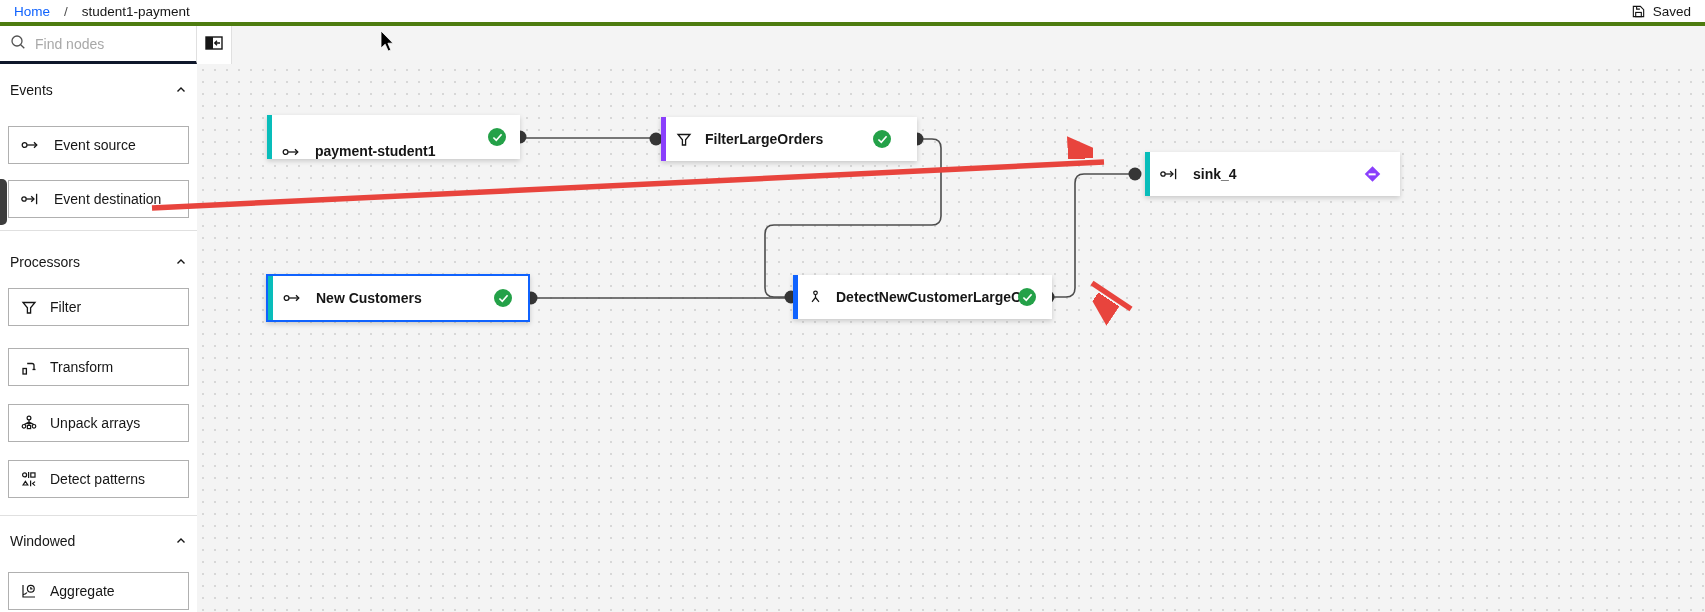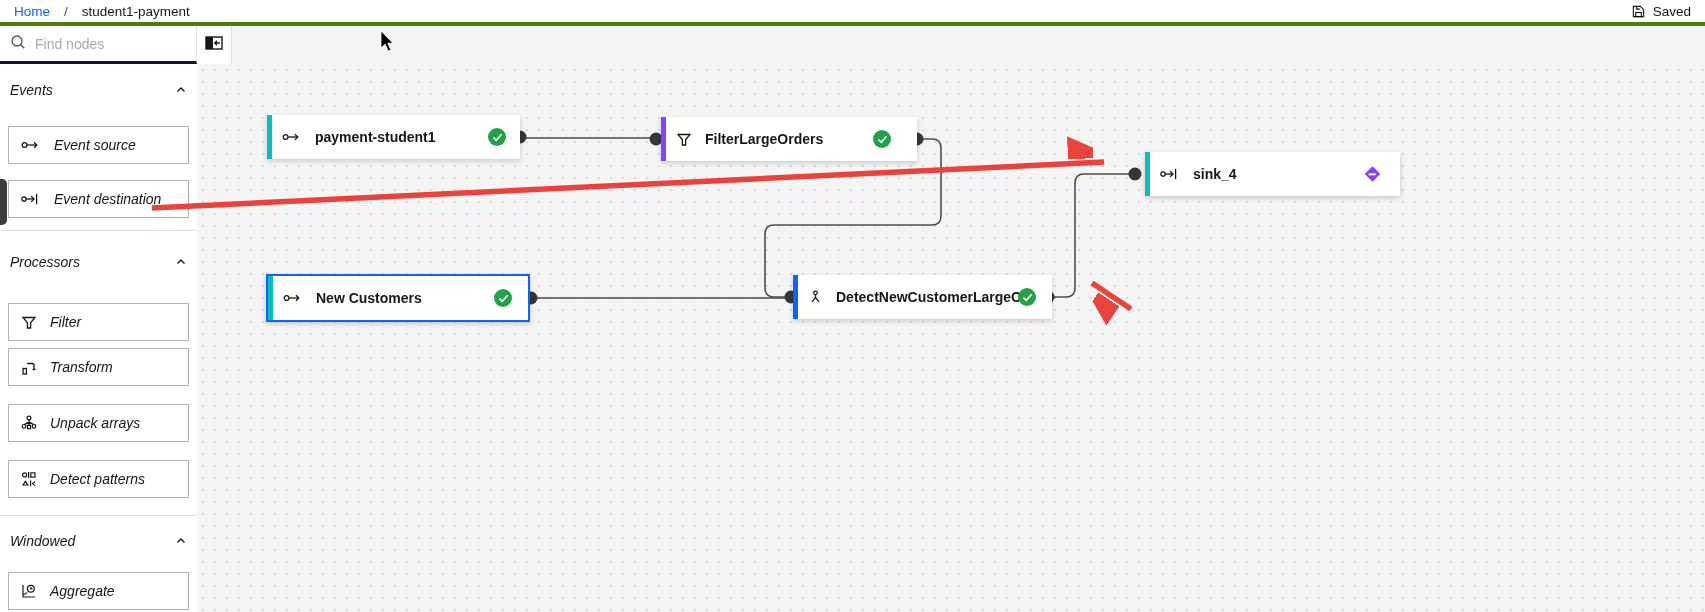"Events" .palette { font-style: italic -> none }
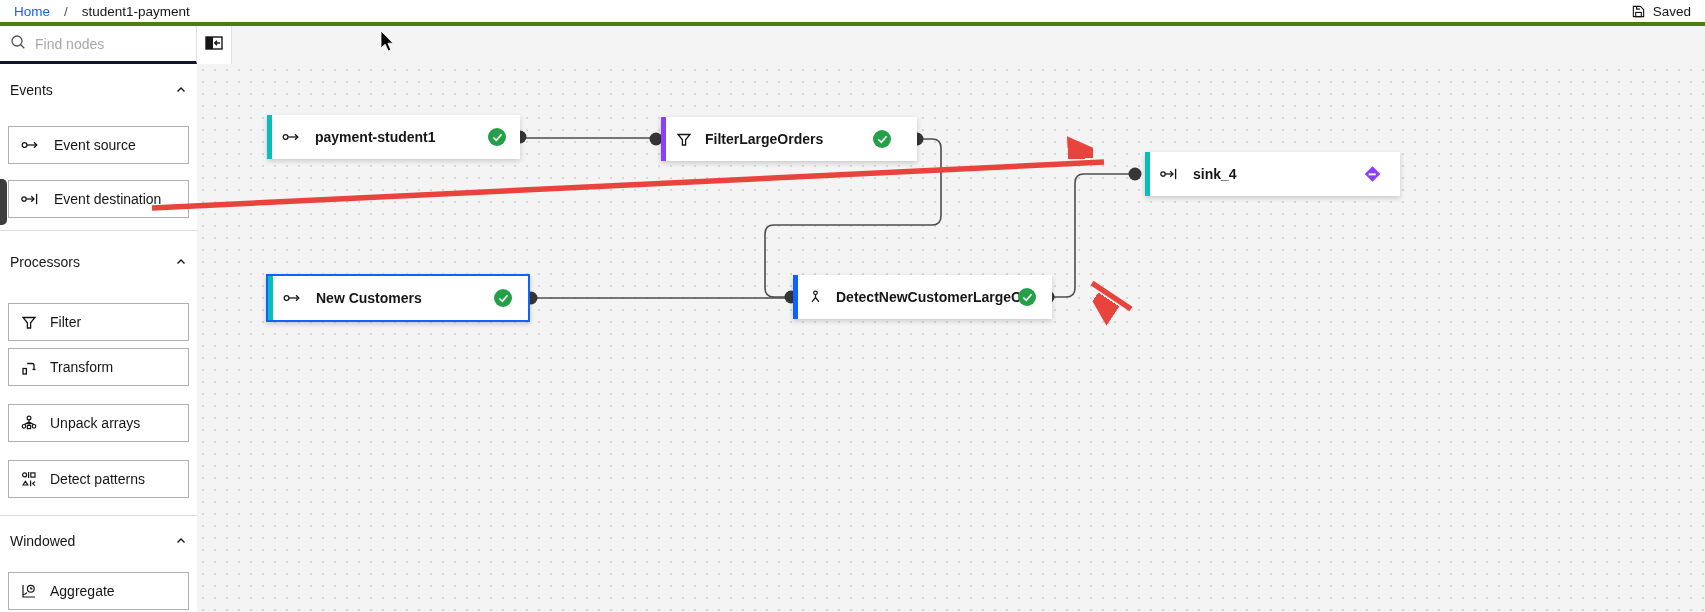"payment-student1" div.node { align-items: none -> flex-end }
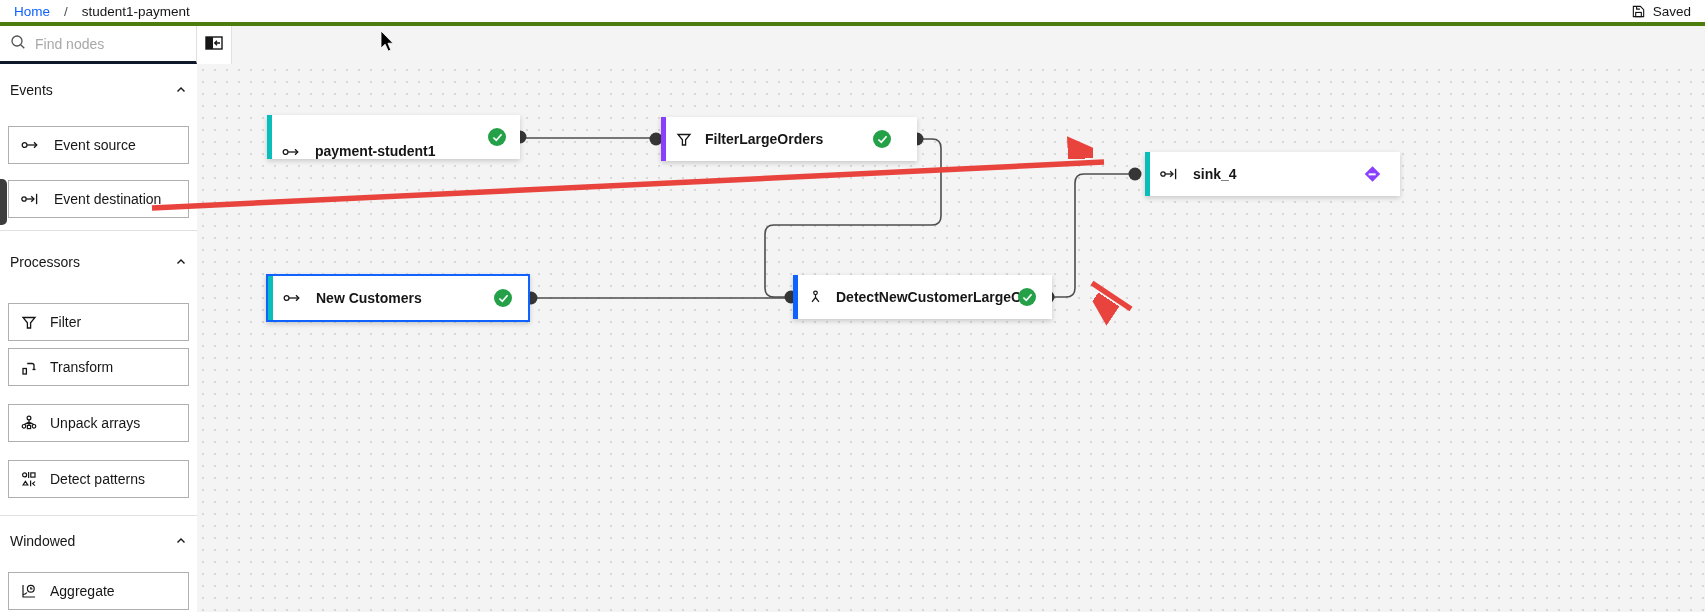"Filter" div.pal-item { top: 239px -> 224px }
